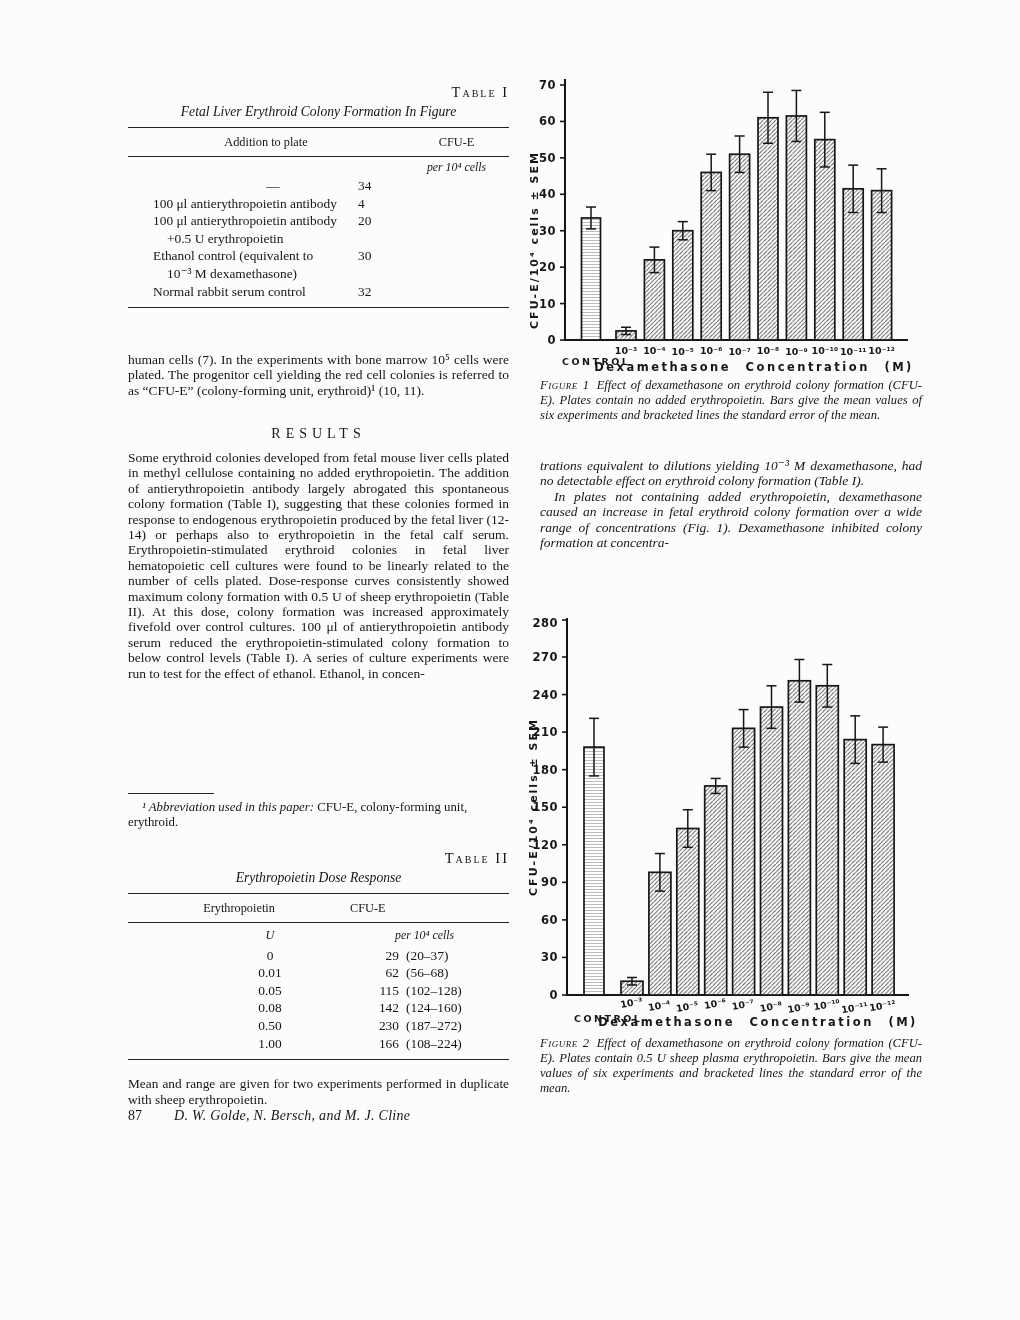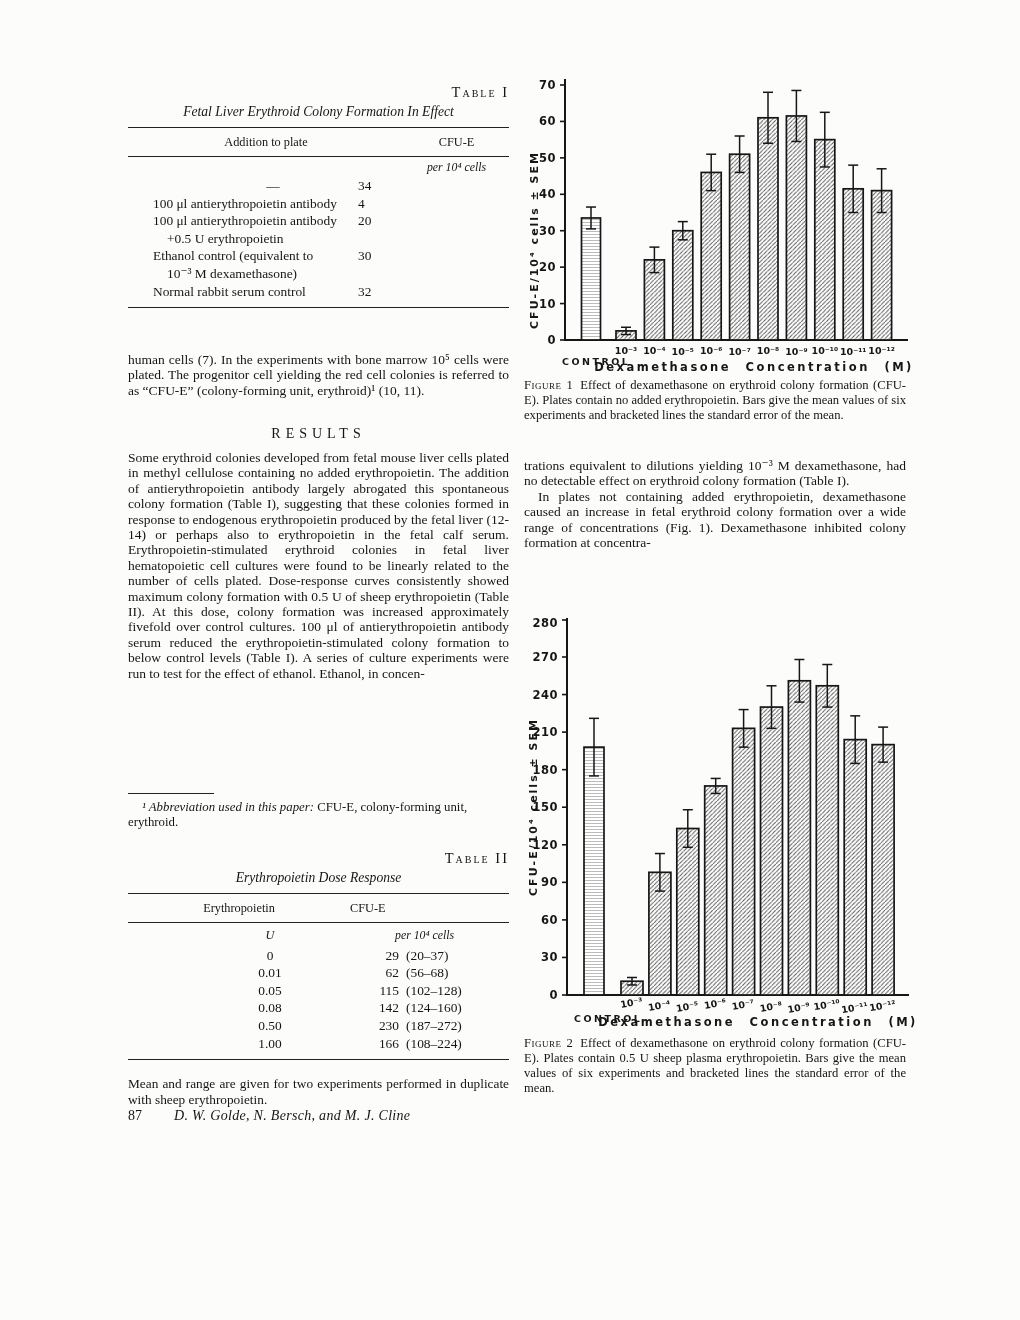"Fetal Liver Erythroid Colony Formation" div.tbl-subtitle { text: Effect -> Figure }
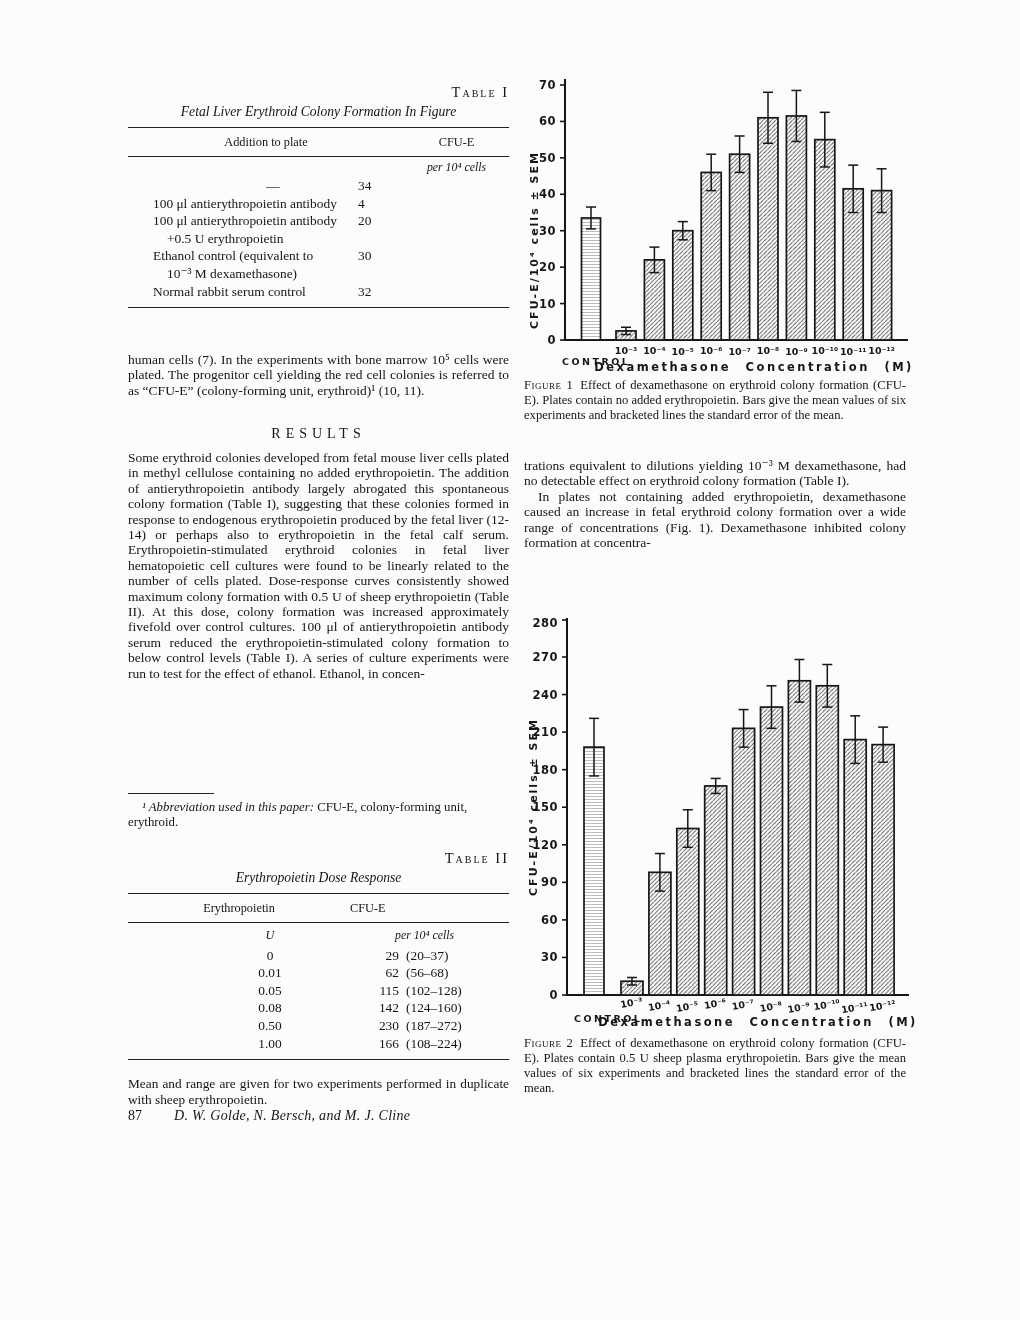"Figure 1 Effect of dexamethasone" .rcol { font-style: none -> italic; left: 524px -> 540px }
